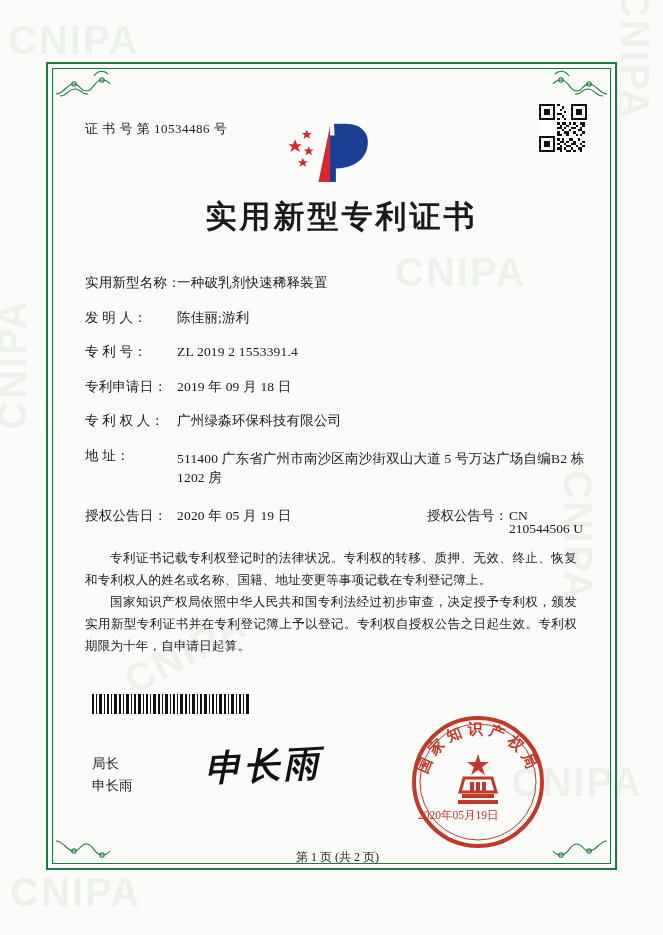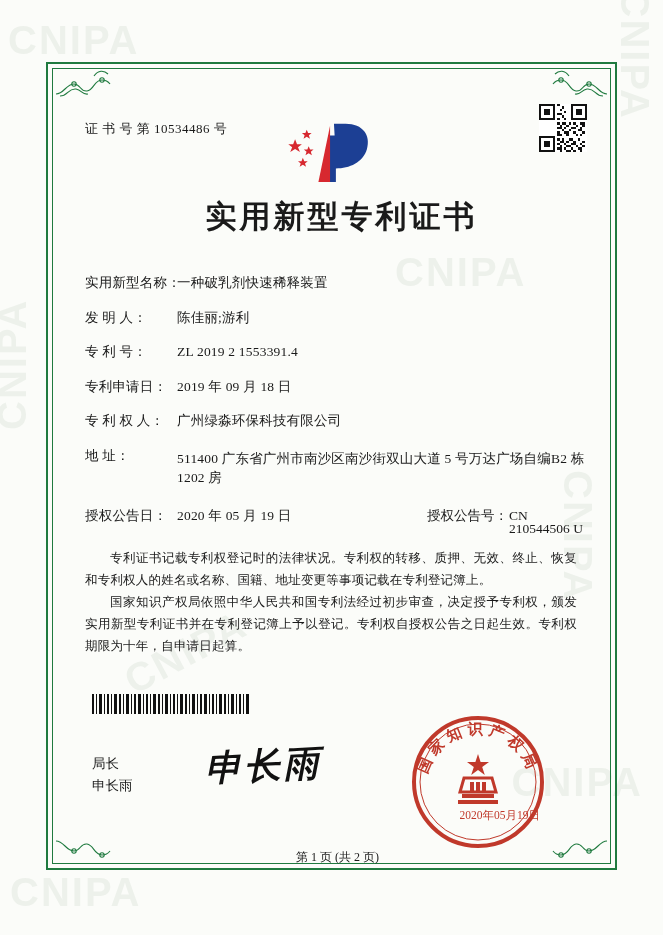"2020年05月19日" .seal-date { text-align: right -> left }
